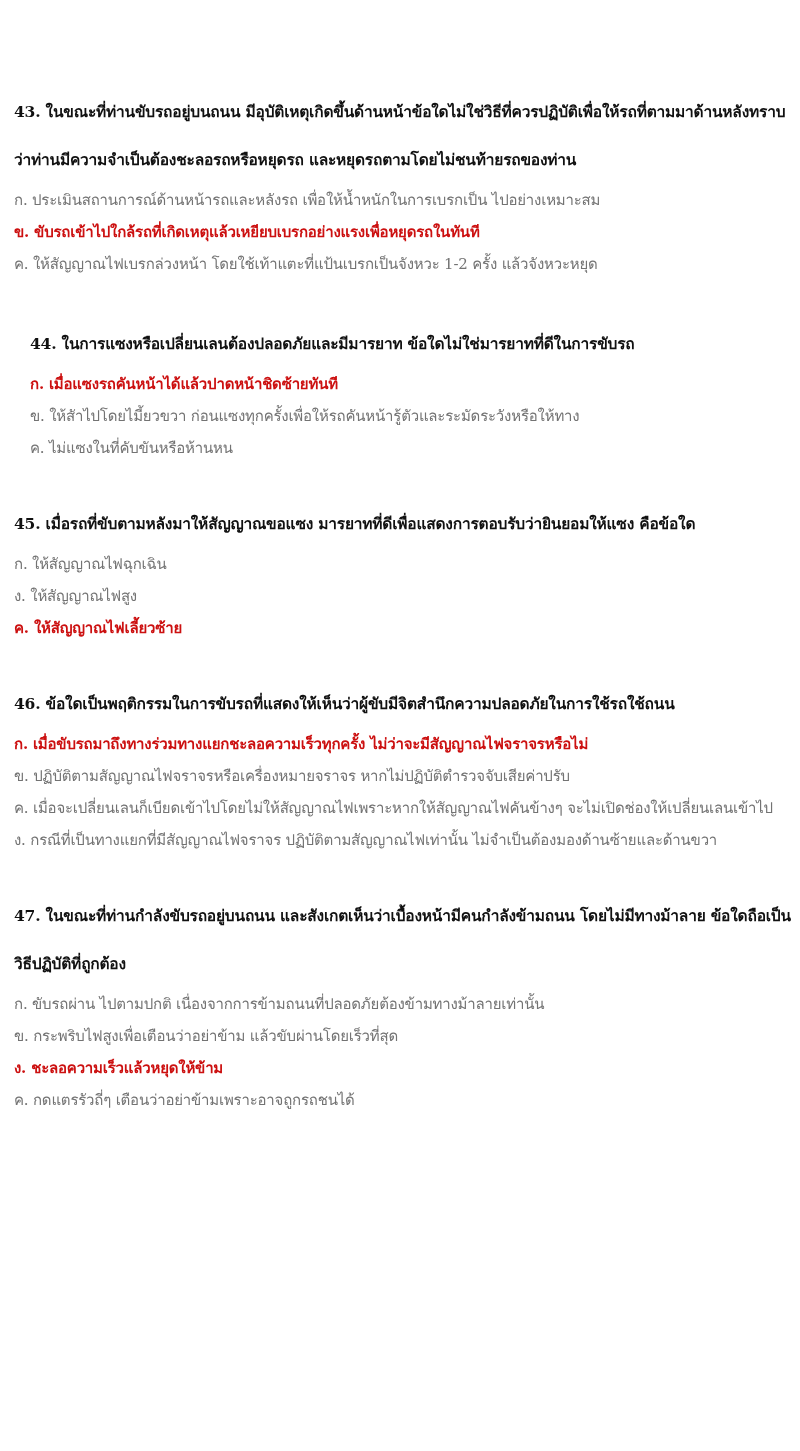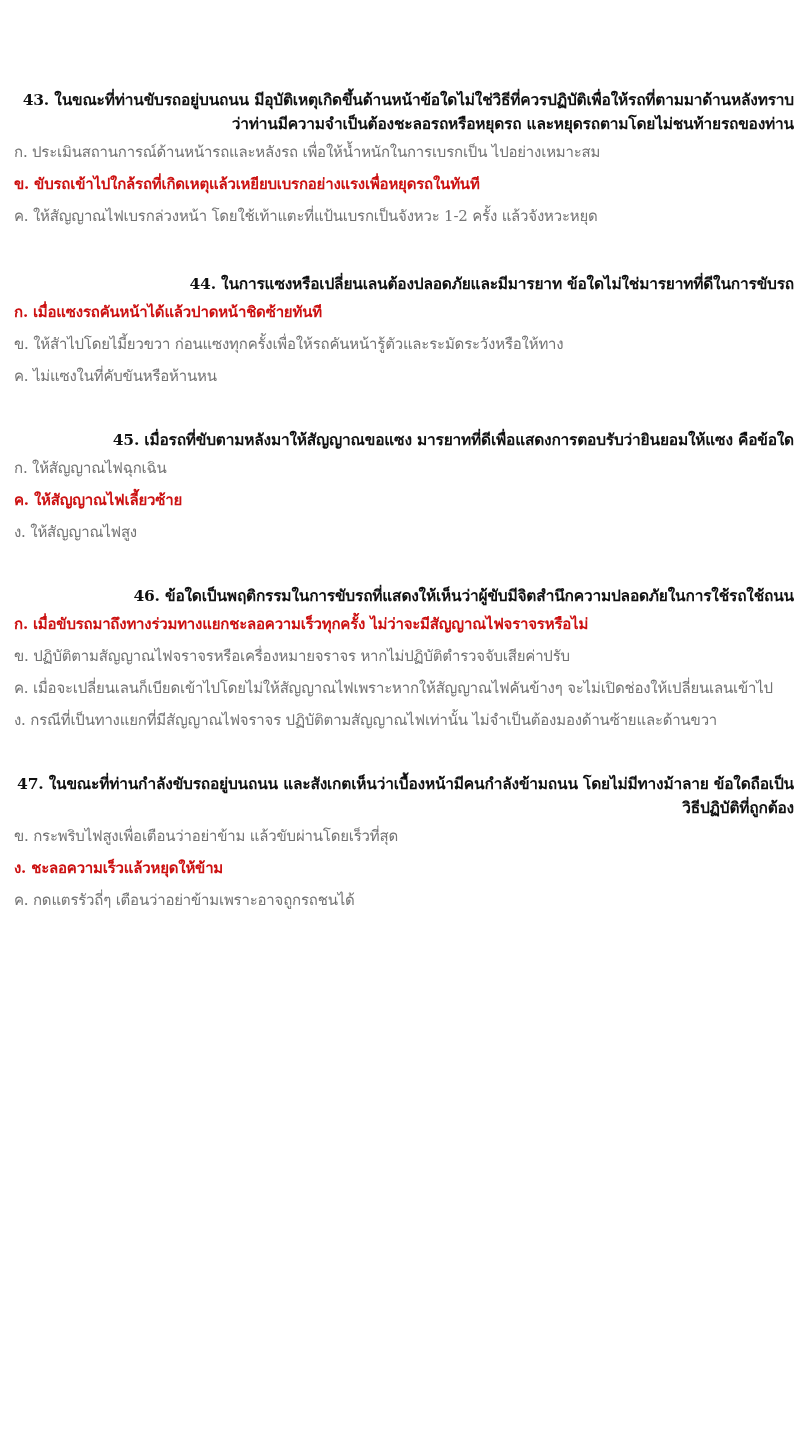"43. ในขณะที่ท่านขับรถอยู่บนถนน" .q-title { line-height: 24px -> 48px; text-align: right -> none }
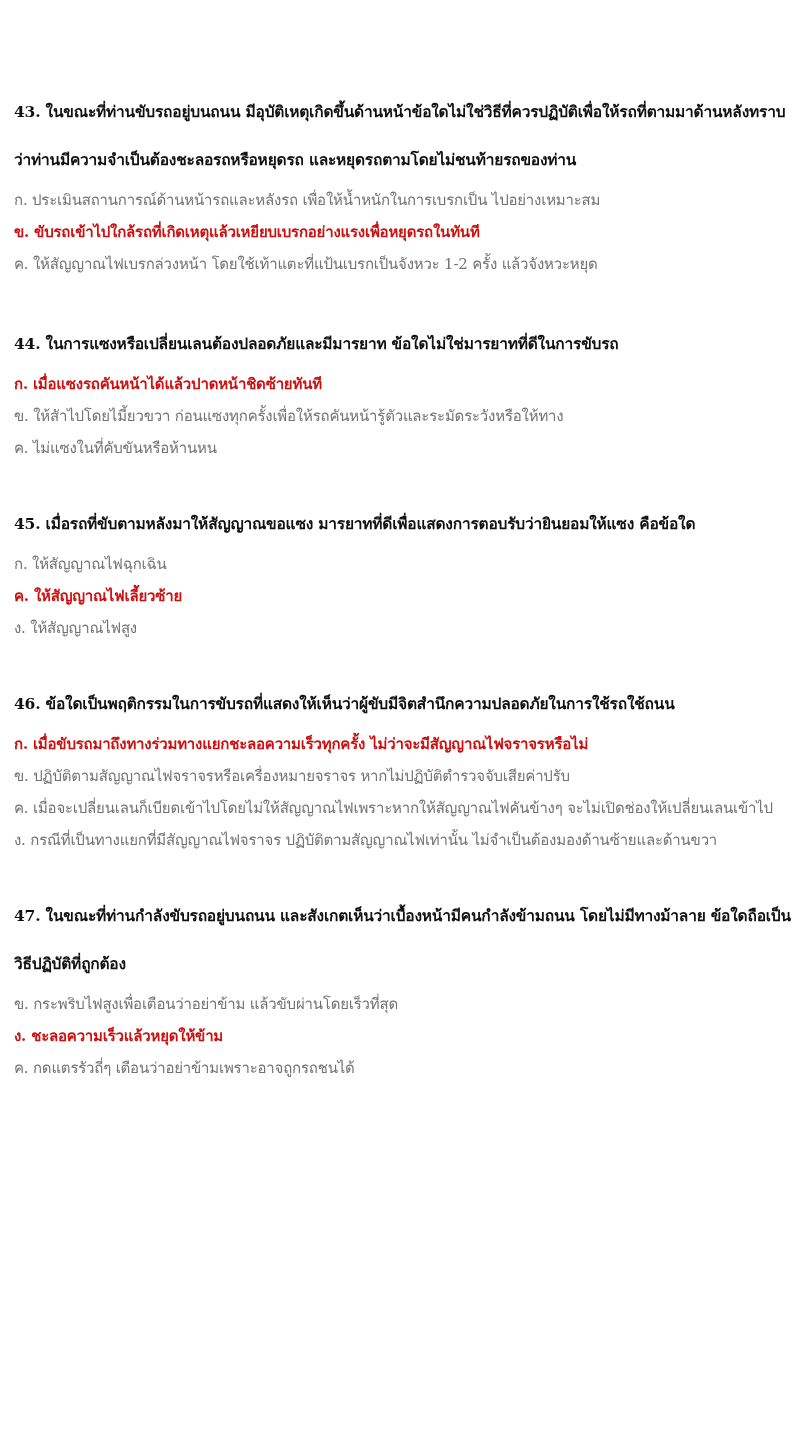"44." #q44 { margin-left: none -> 16px }
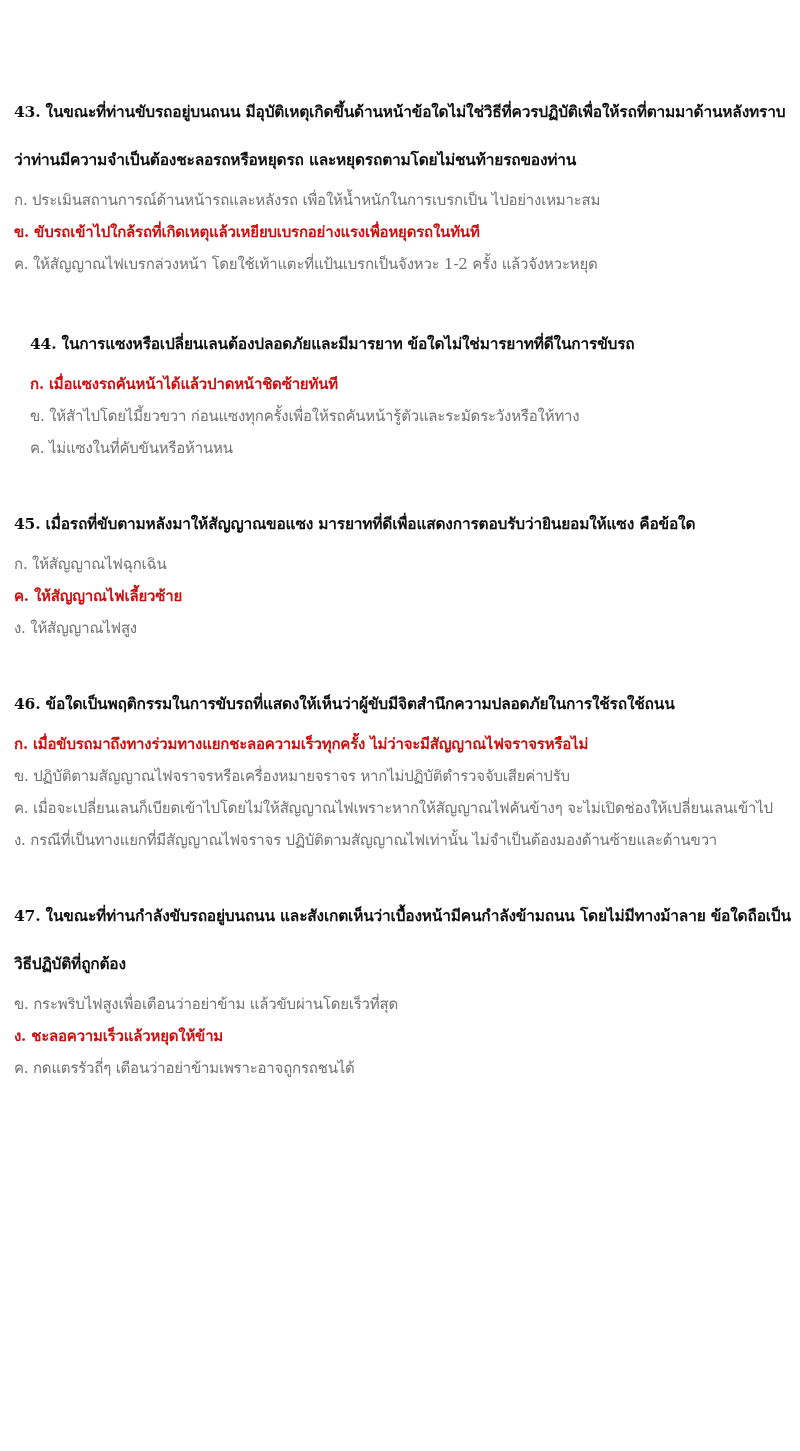"ค. ให้สัญญาณไฟเลี้ยวซ้าย" p.option { order: before "ง. ให้สัญญาณไฟสูง" -> after "ง. ให้สัญญาณไฟสูง" }
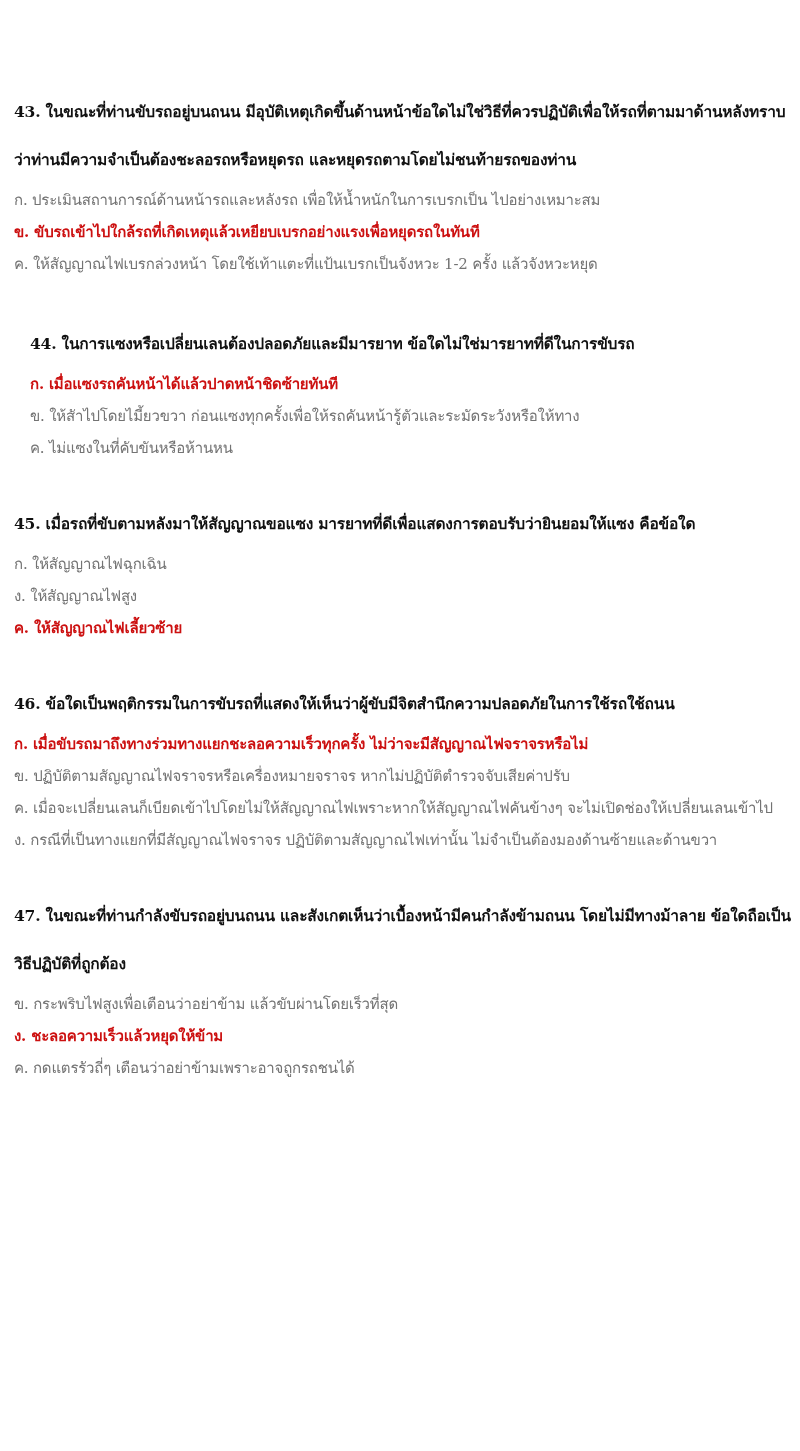"ก. ขับรถผ่าน ไปตามปกติ" p.option { html: none -> <p>ก. ขับรถผ่าน ไปตามปกติ เนื่องจากการข้ามถนนที่ปลอดภัยต้องข้ามทางม้าลายเท่านั้น</p> }
